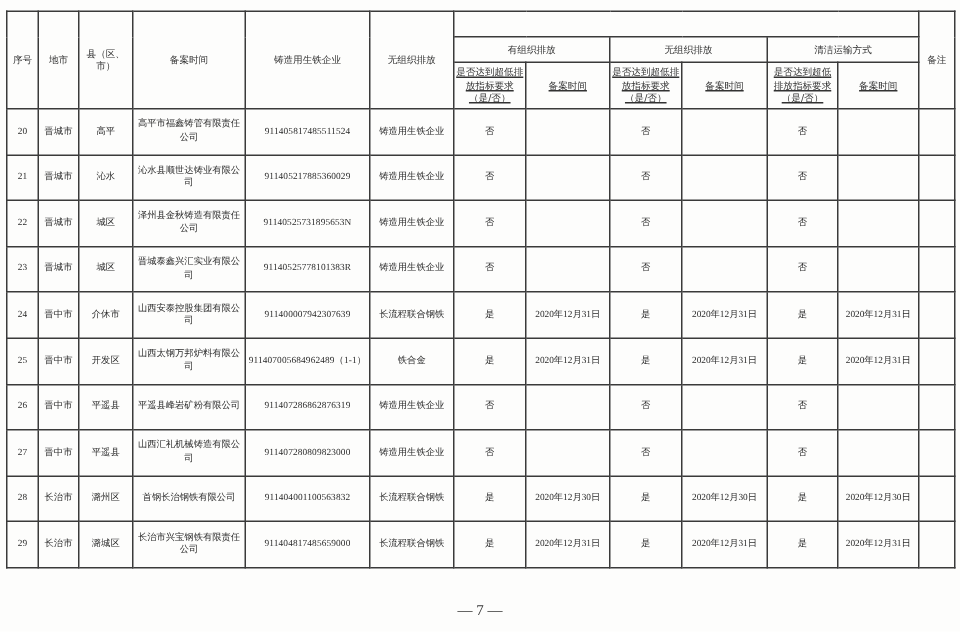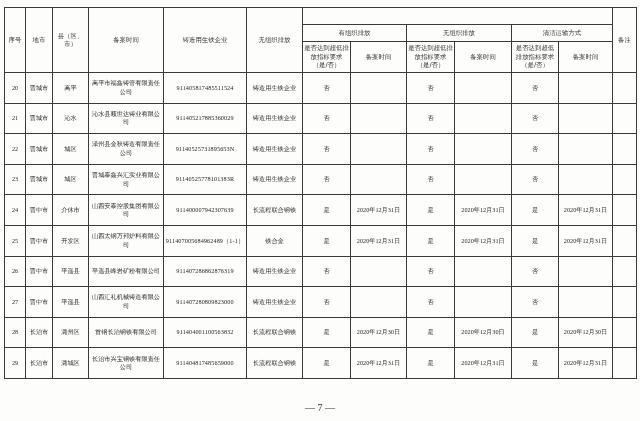"是否达到超低排放指标要求（是/否）" tr.sub-row th { text-decoration: none -> underline }
